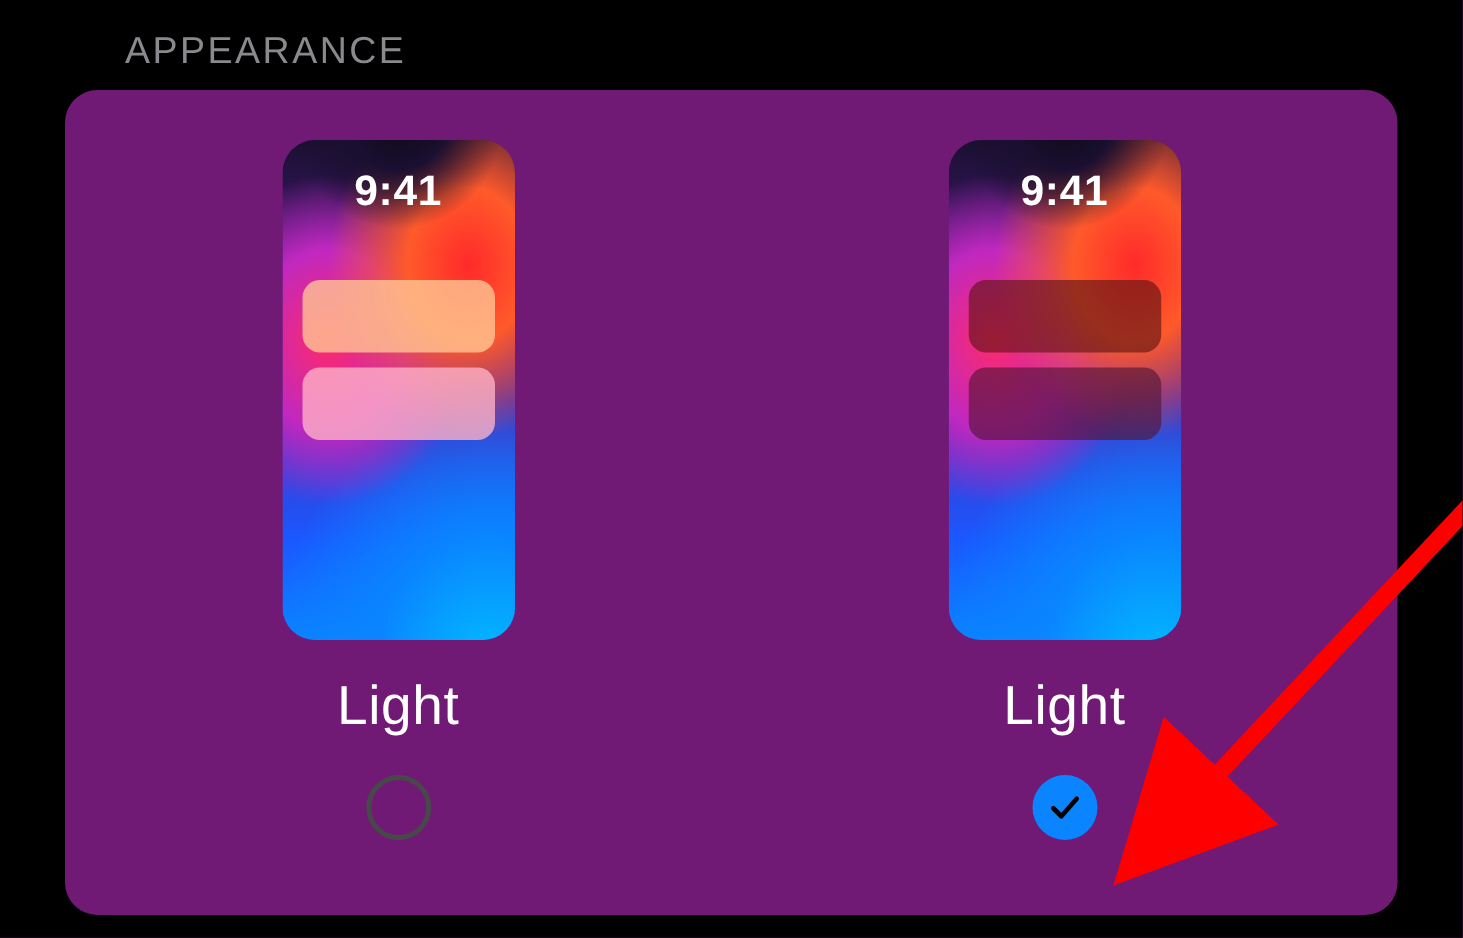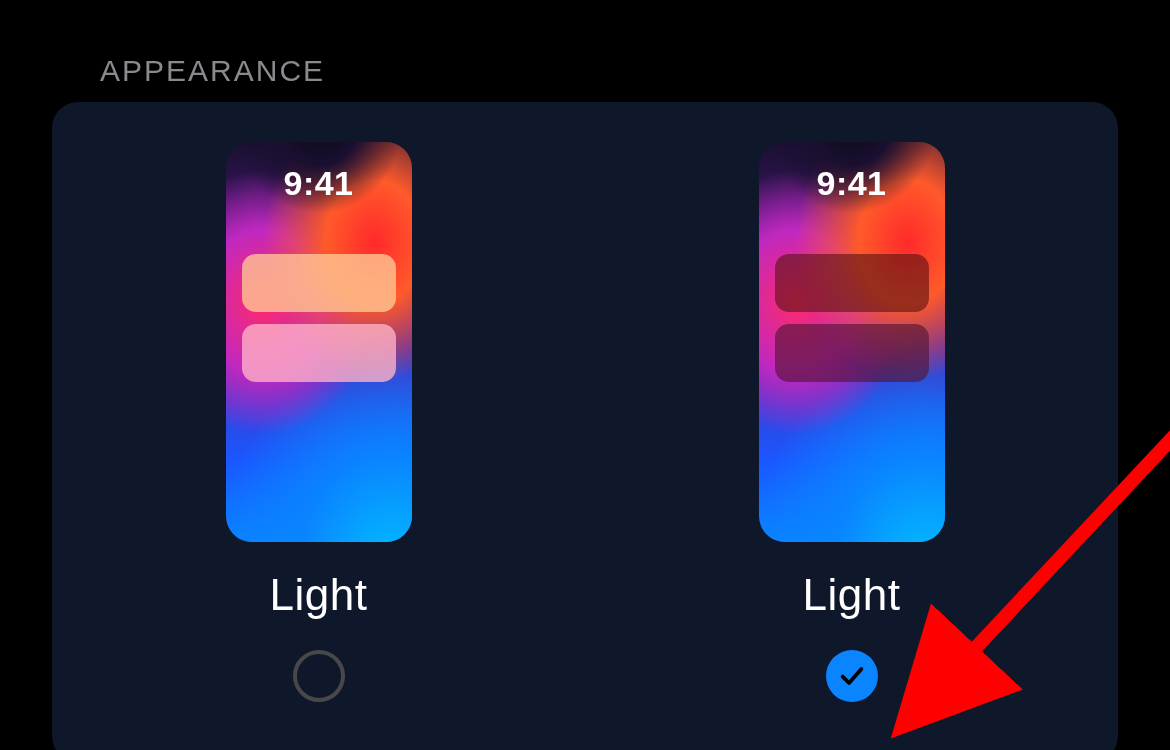"APPEARANCE" .section-header { margin-top: 30px -> none }
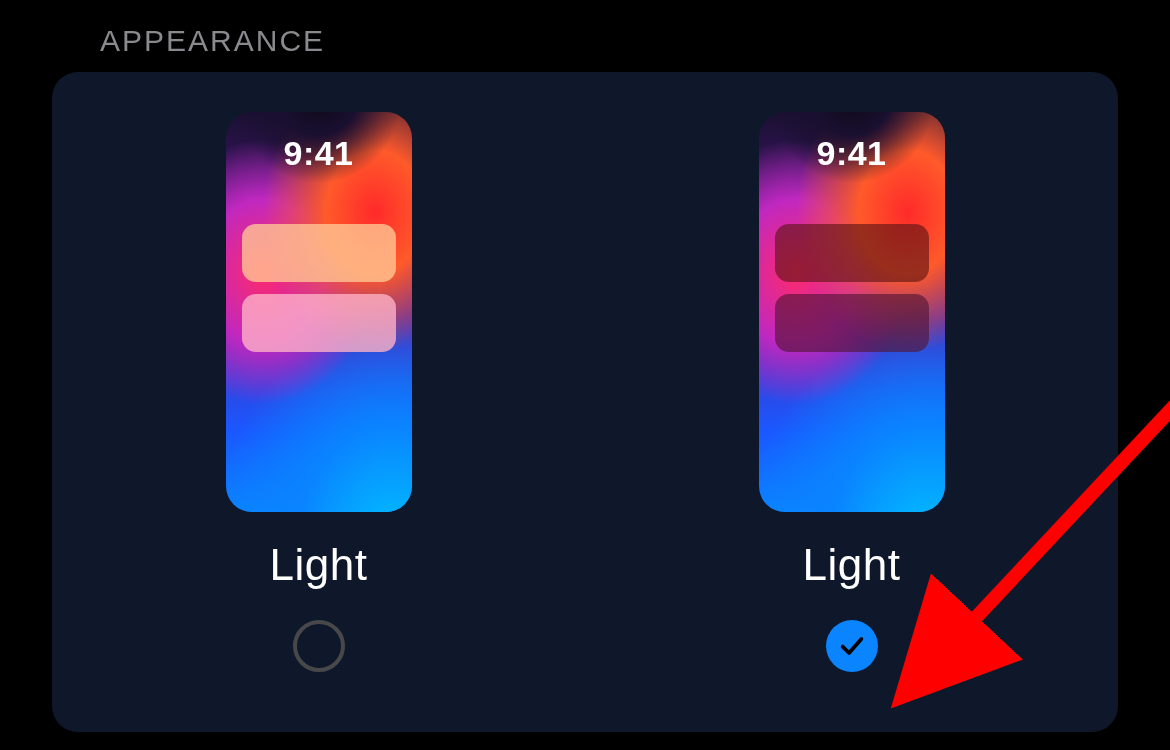"9:41" .panel { background: #0f172a -> #701a75 }
